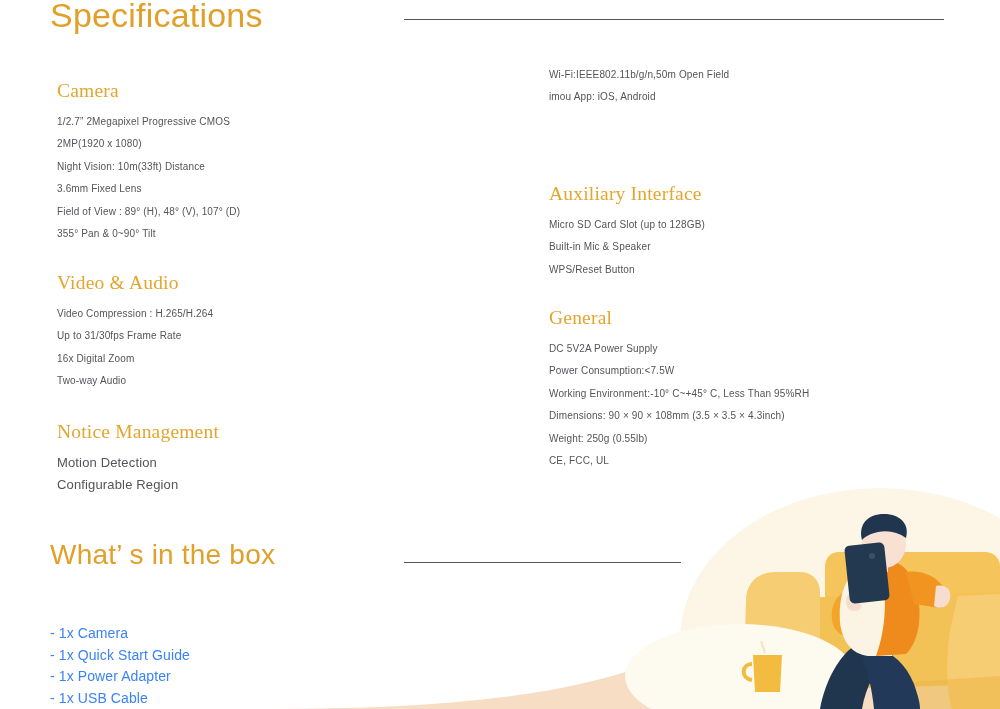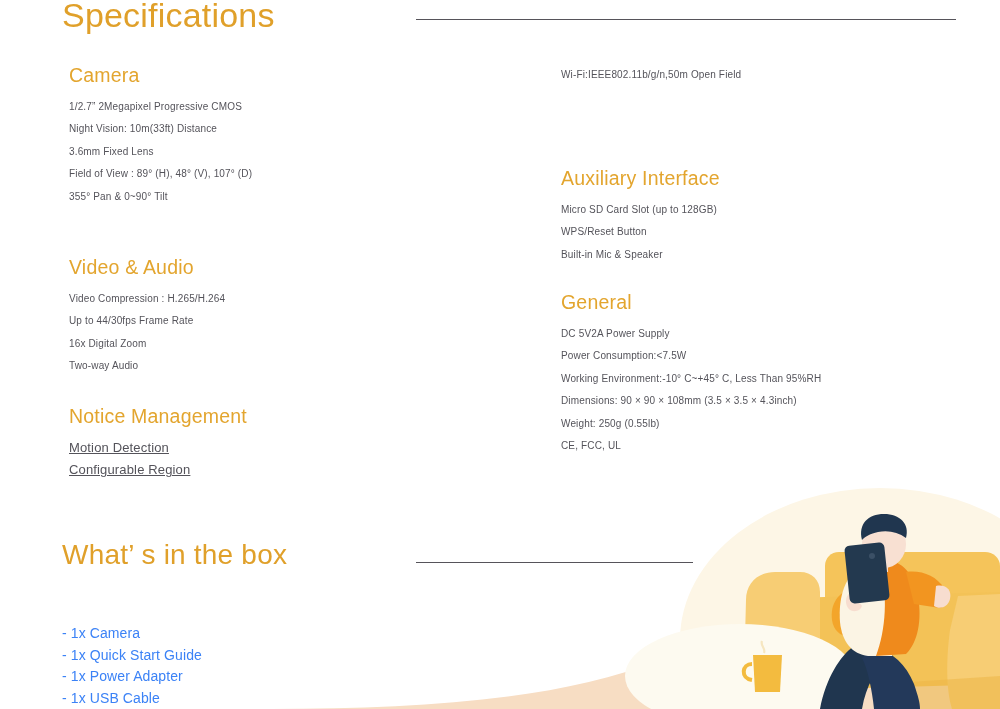"Specifications" #content { left: 16px -> 4px }
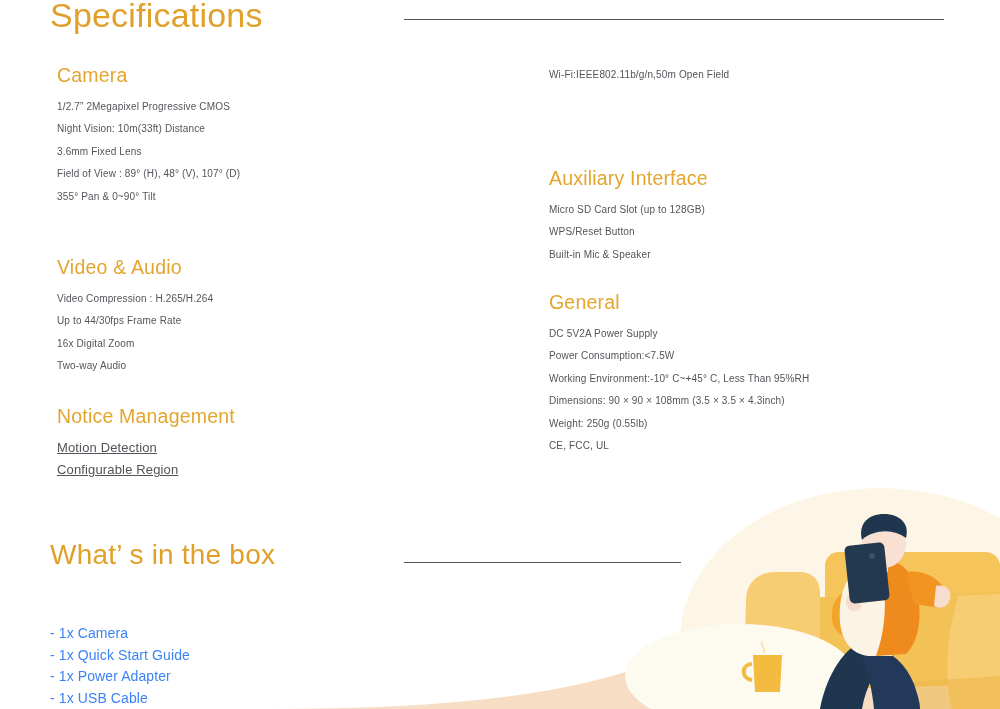"Camera" .section-heading { font-family: none -> Liberation Serif, serif; margin: 0 0 9px 0 -> 16px 0 9px 0 }
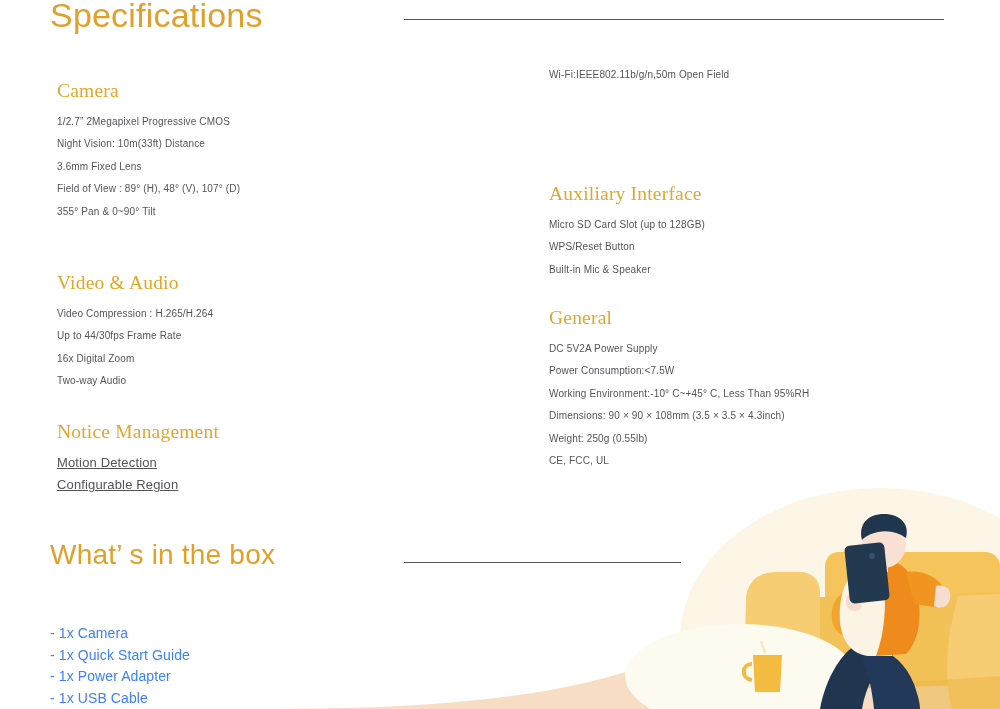"imou App: iOS, Android" div.spec-line { html: none -> <div>imou App: iOS, Android</div> }
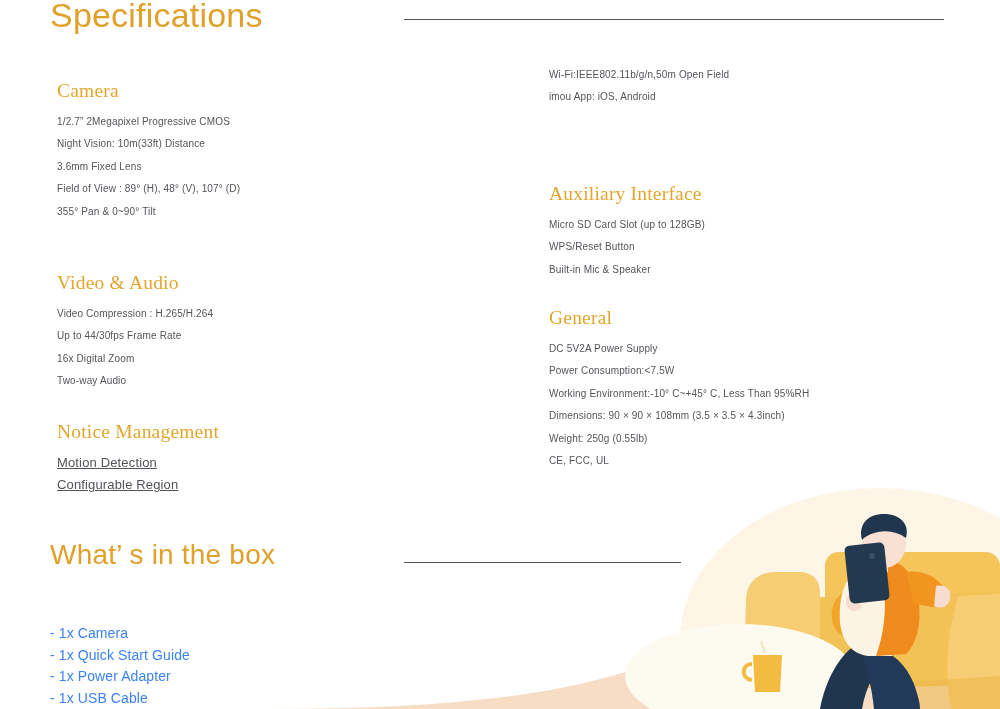"2MP(1920 x 1080)" div.spec-line { html: none -> <div>2MP(1920 x 1080)</div> }
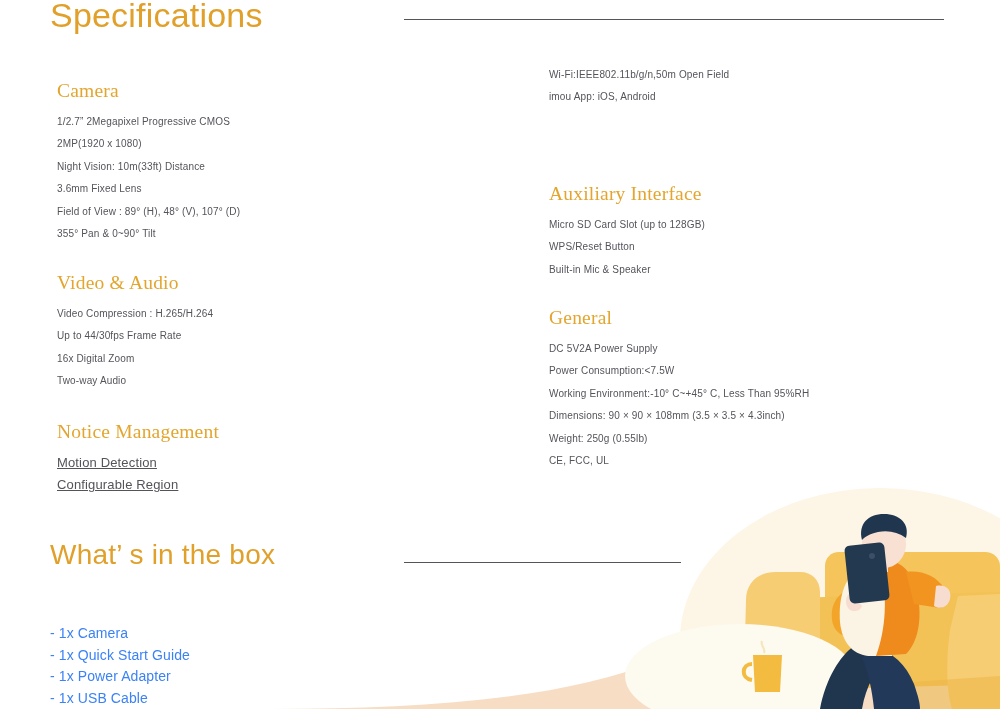"WPS/Reset Button" div.spec-line { order: before "Built-in Mic & Speaker" -> after "Built-in Mic & Speaker" }
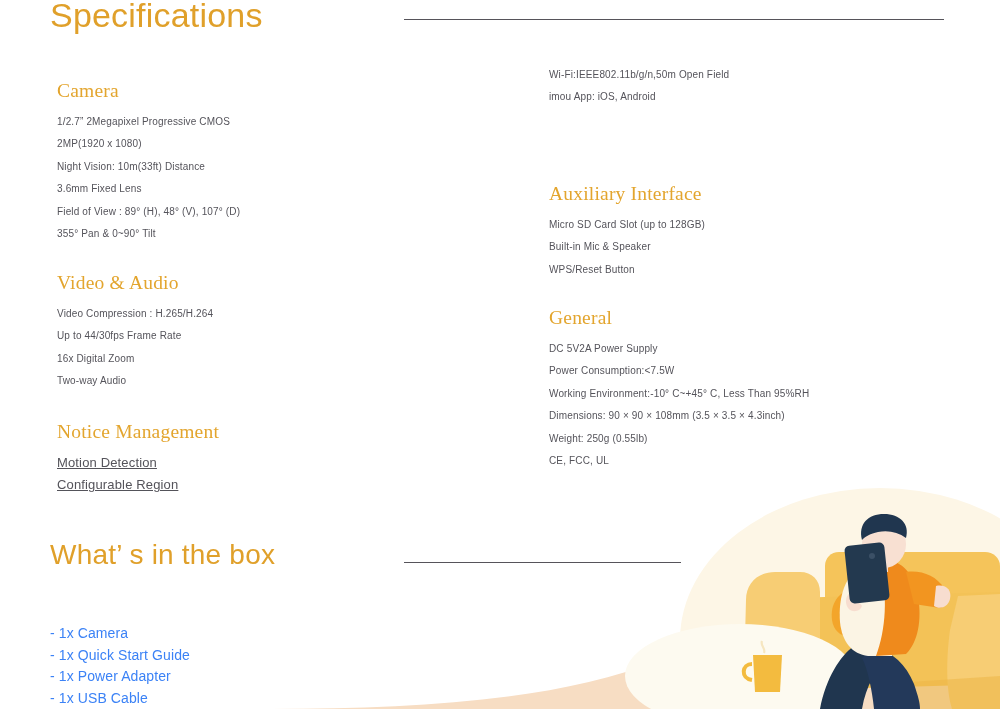"Up to 44/30fps Frame Rate" div.spec-line { text: 44/30fps -> 31/30fps }
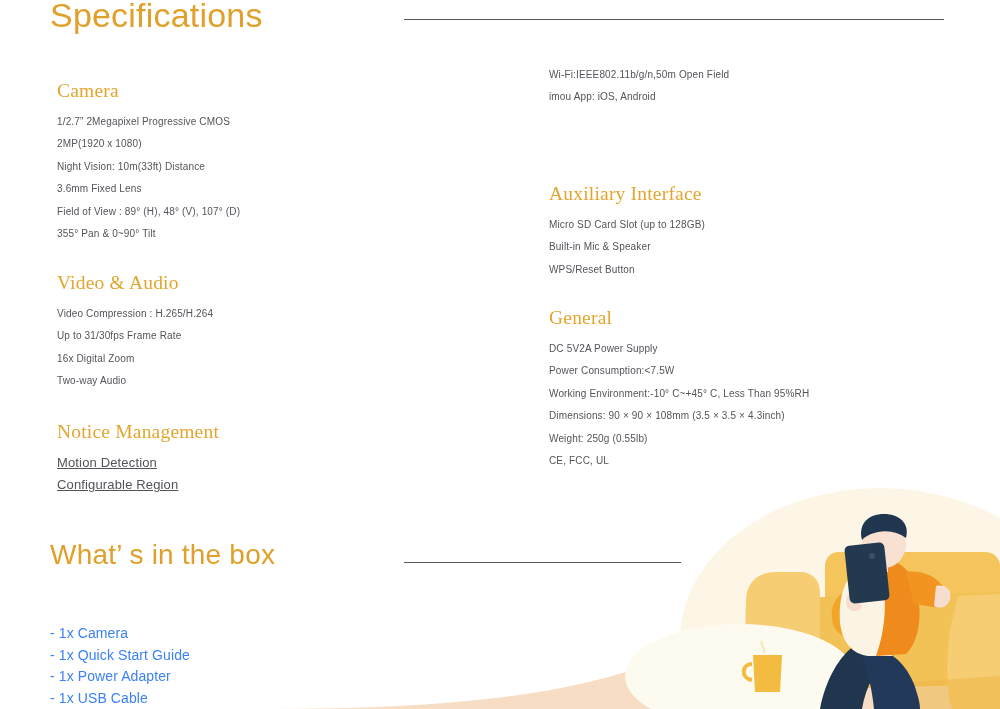"Motion Detection" #sec-notice .spec-line { text-decoration: underline -> none }
